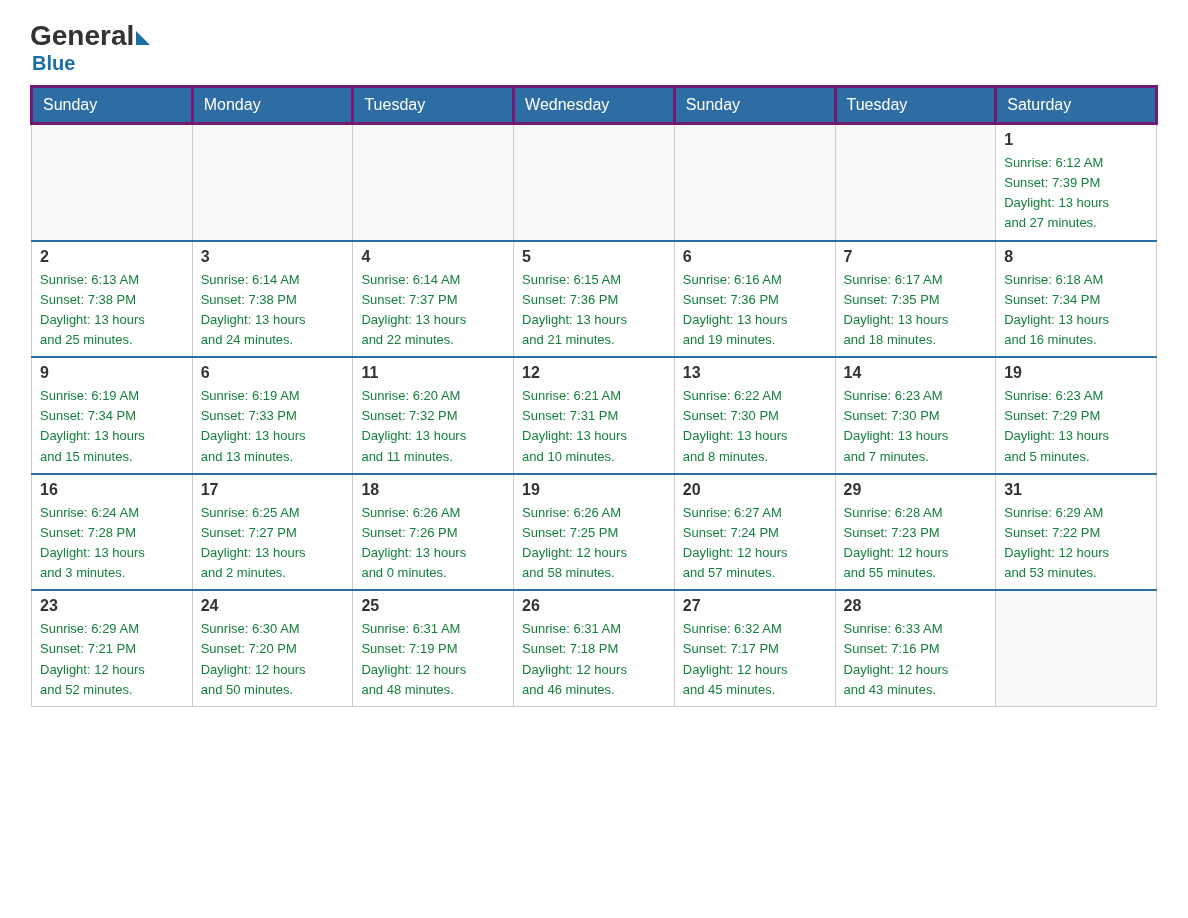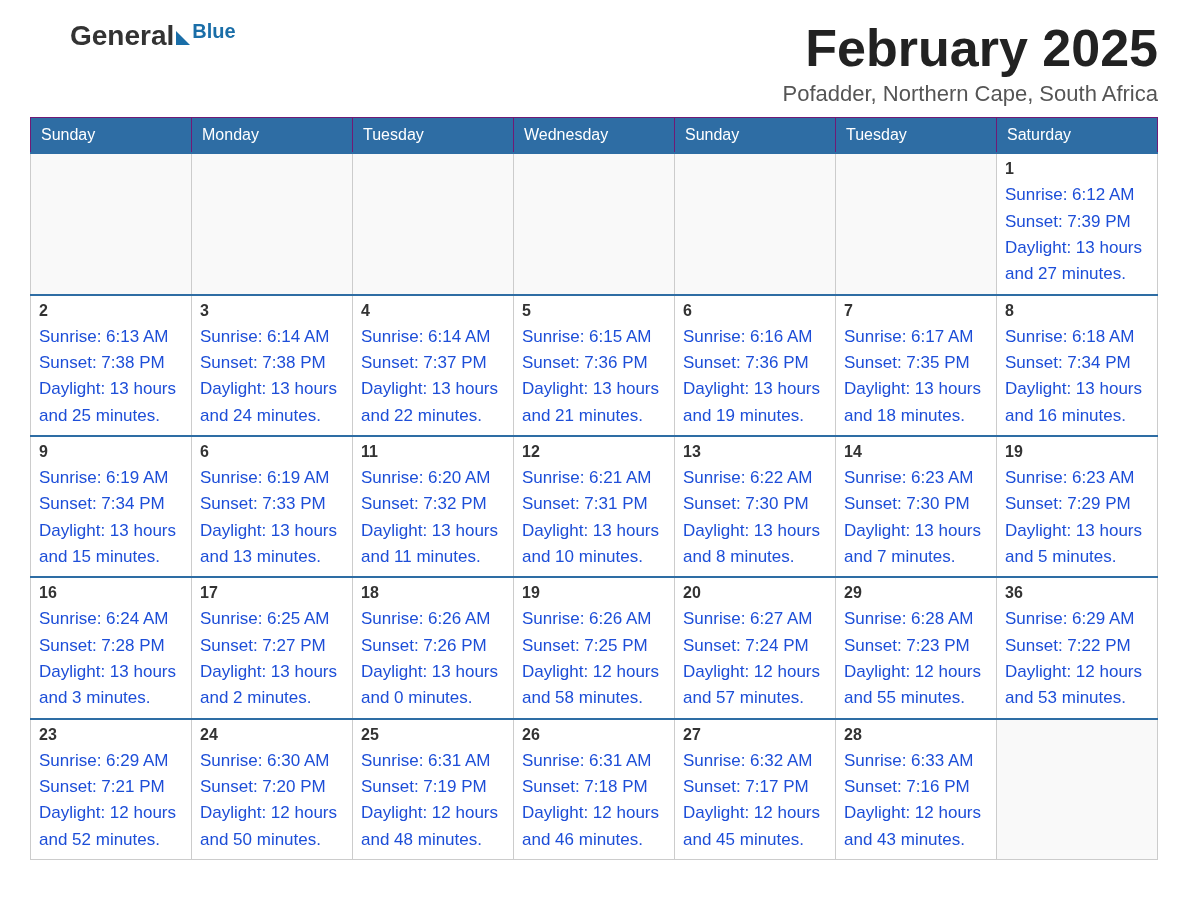"General" .logo { flex-direction: row -> column; margin-left: 40px -> none }
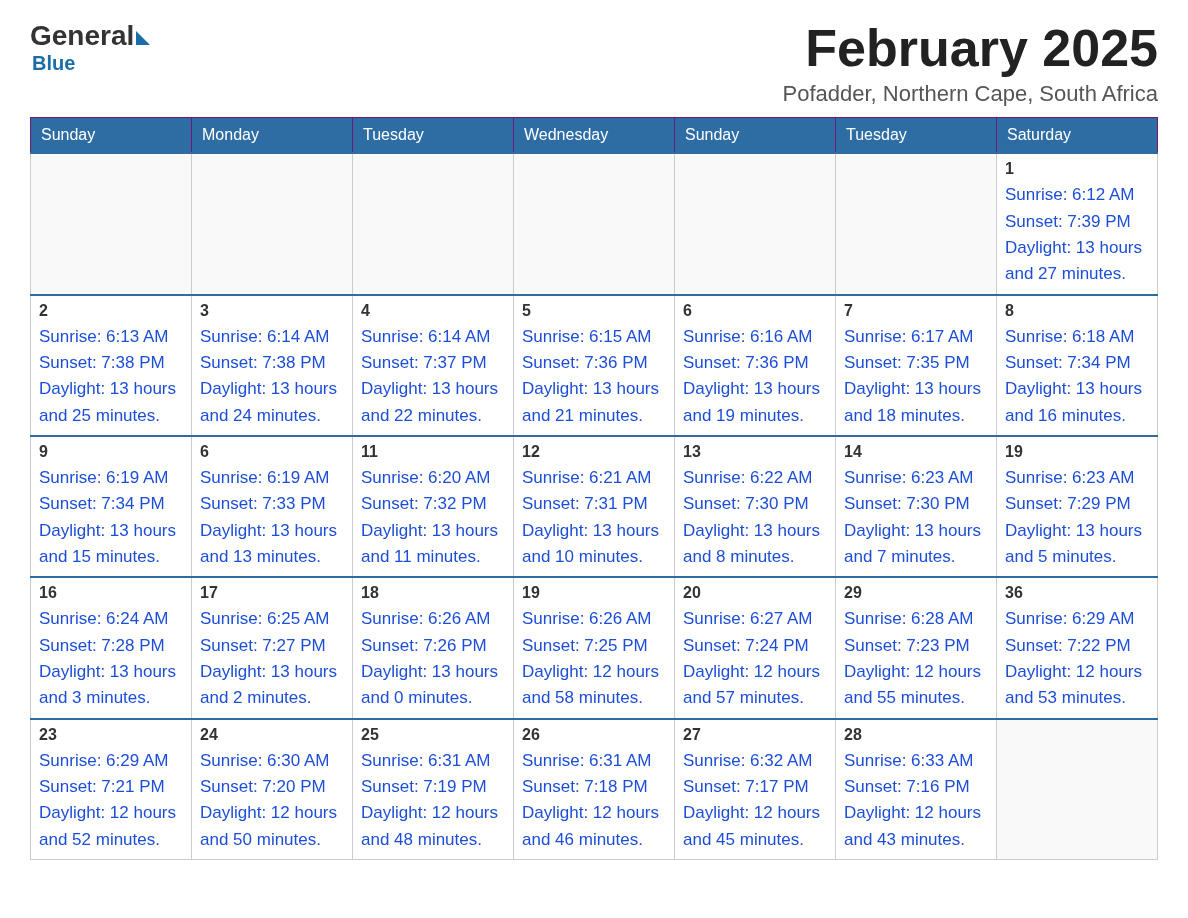"February 2025" div.title-section { html: <div> <div>February 2025</div> <div>Pofadder, Northern Cape, South Africa</div> </div> -> none }
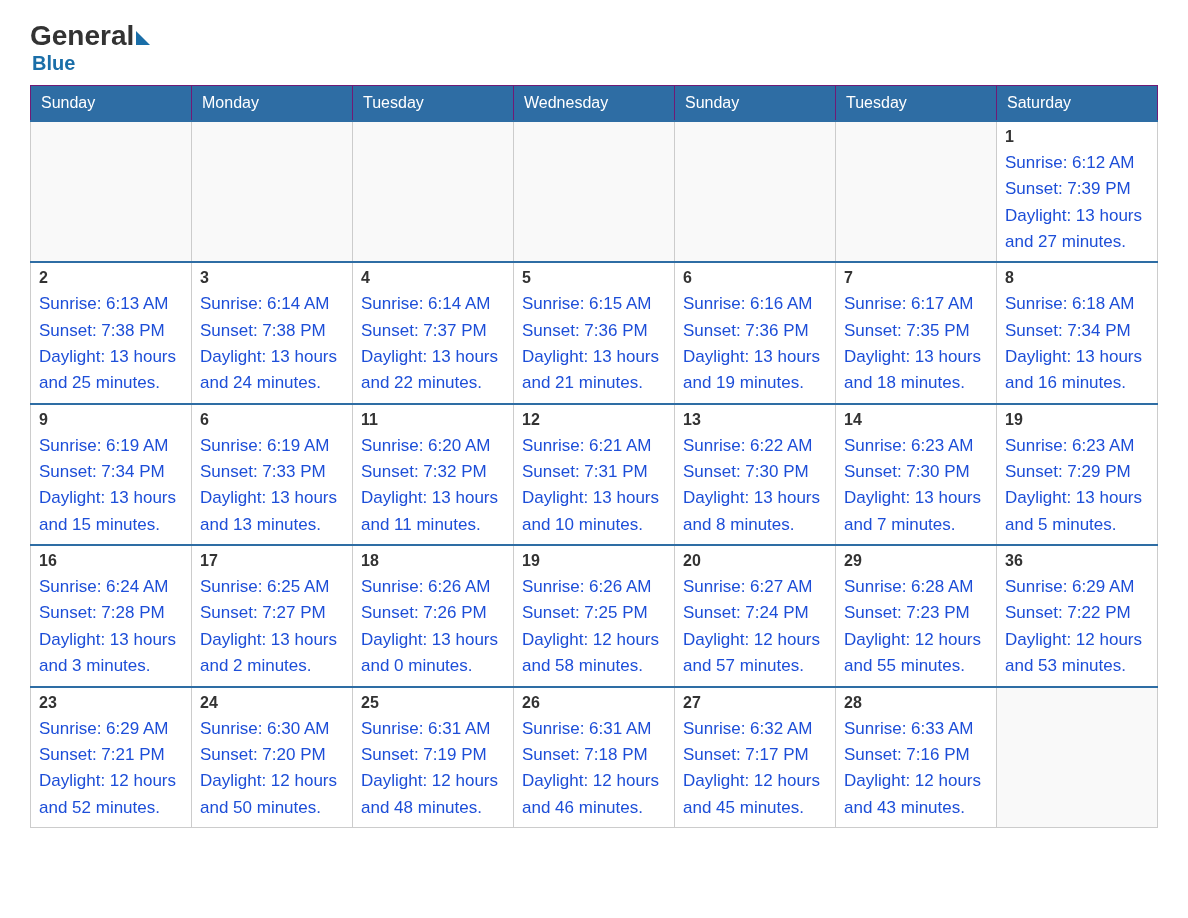"Sunday" .calendar th { border: 1px solid #701a75 -> 3px solid #701a75 }
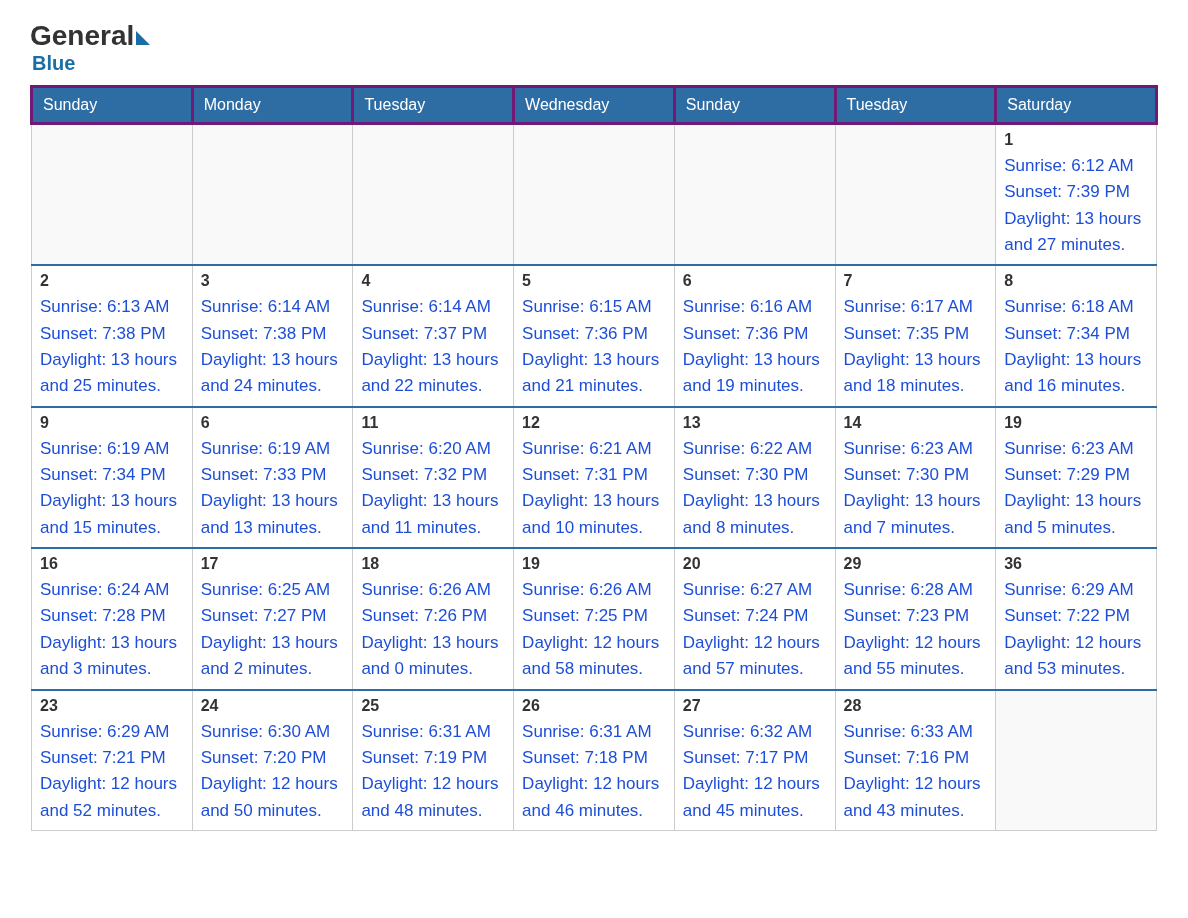"Sunrise: 6:12 AM" .day-info { color: #1d4ed8 -> #15803d; font-size: 17px -> 13px }
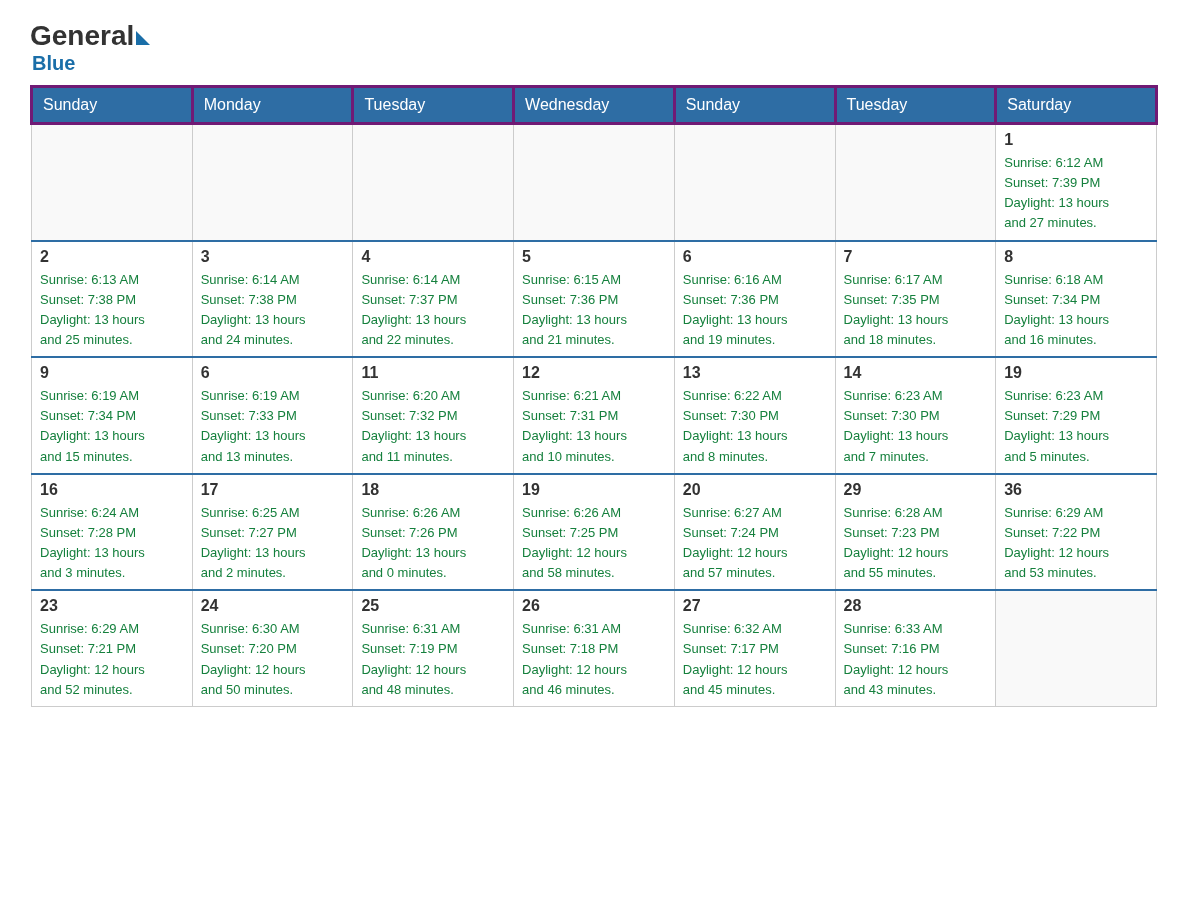"36" div.day-number { text: 36 -> 31 }
